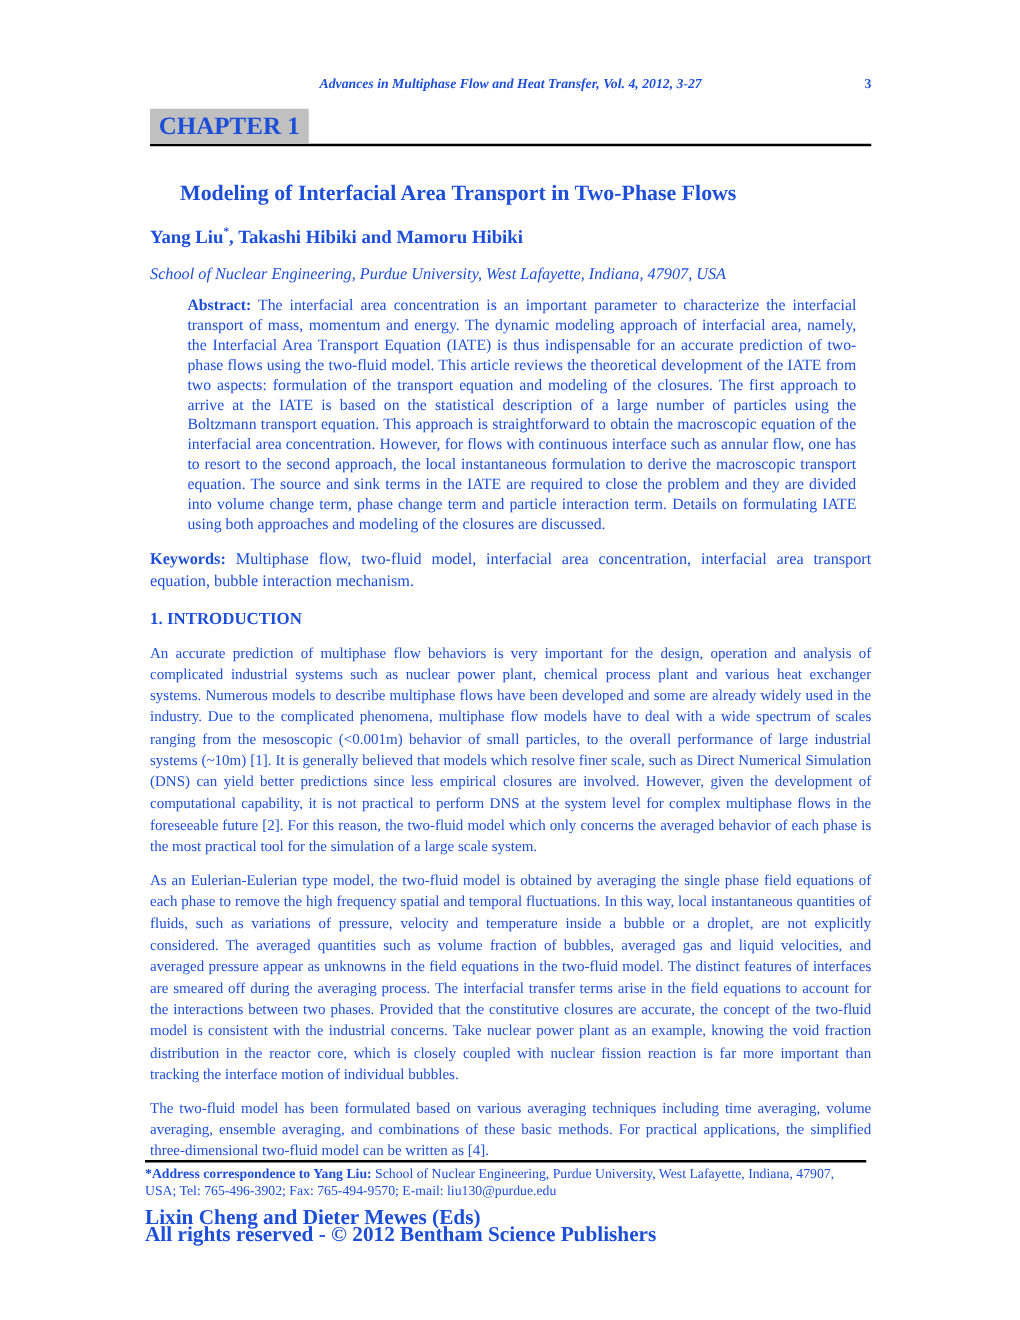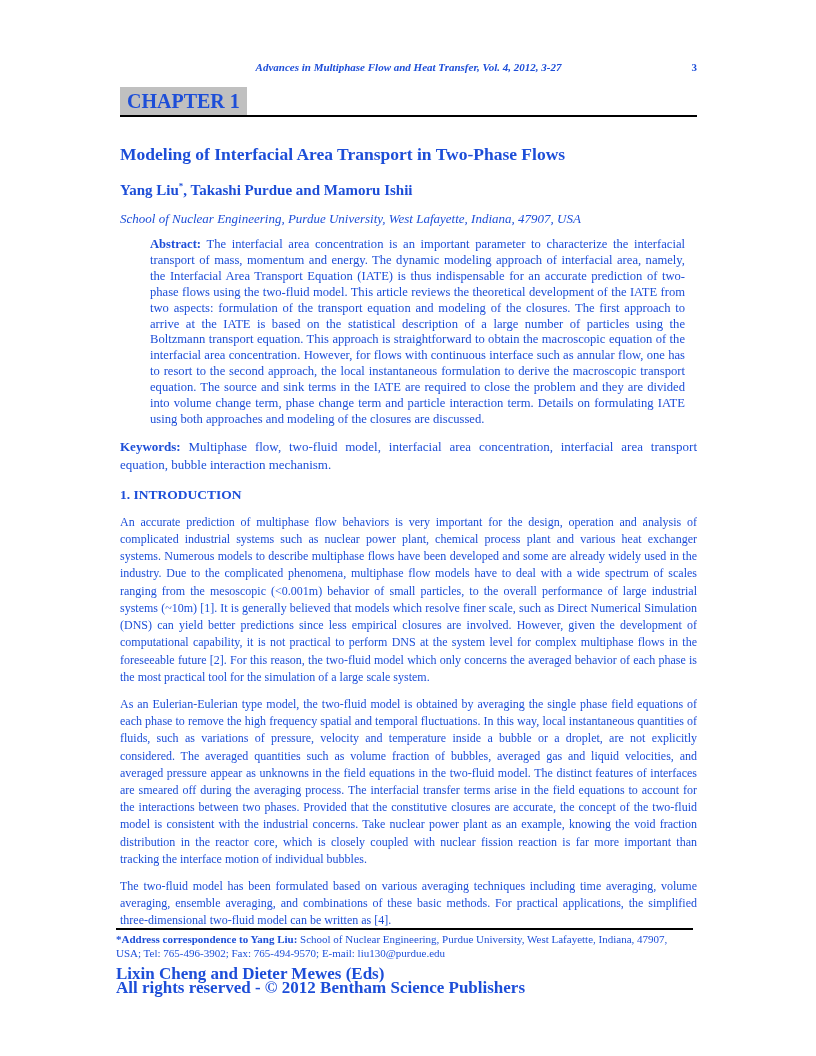"Modeling of Interfacial Area Transport" h1.article-title { margin-left: none -> 24px }
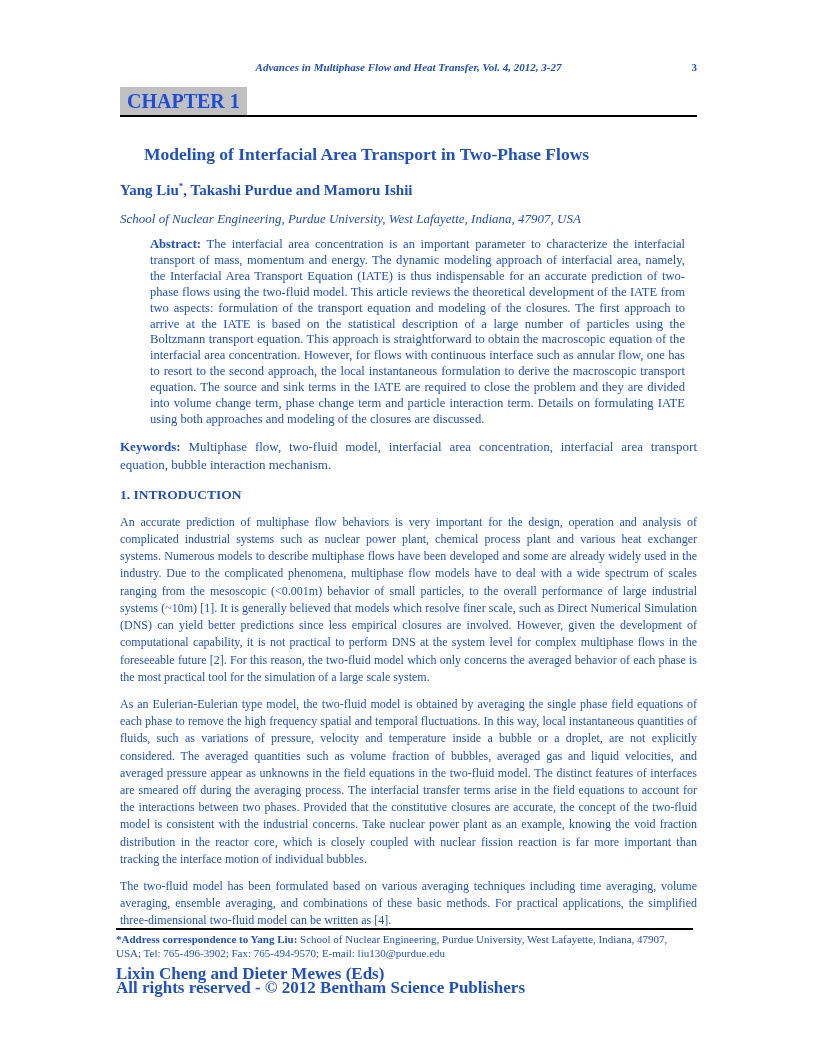", Takashi Purdue and Mamoru" span { text: Purdue and Mamoru Ishii -> Hibiki and Mamoru Hibiki }
